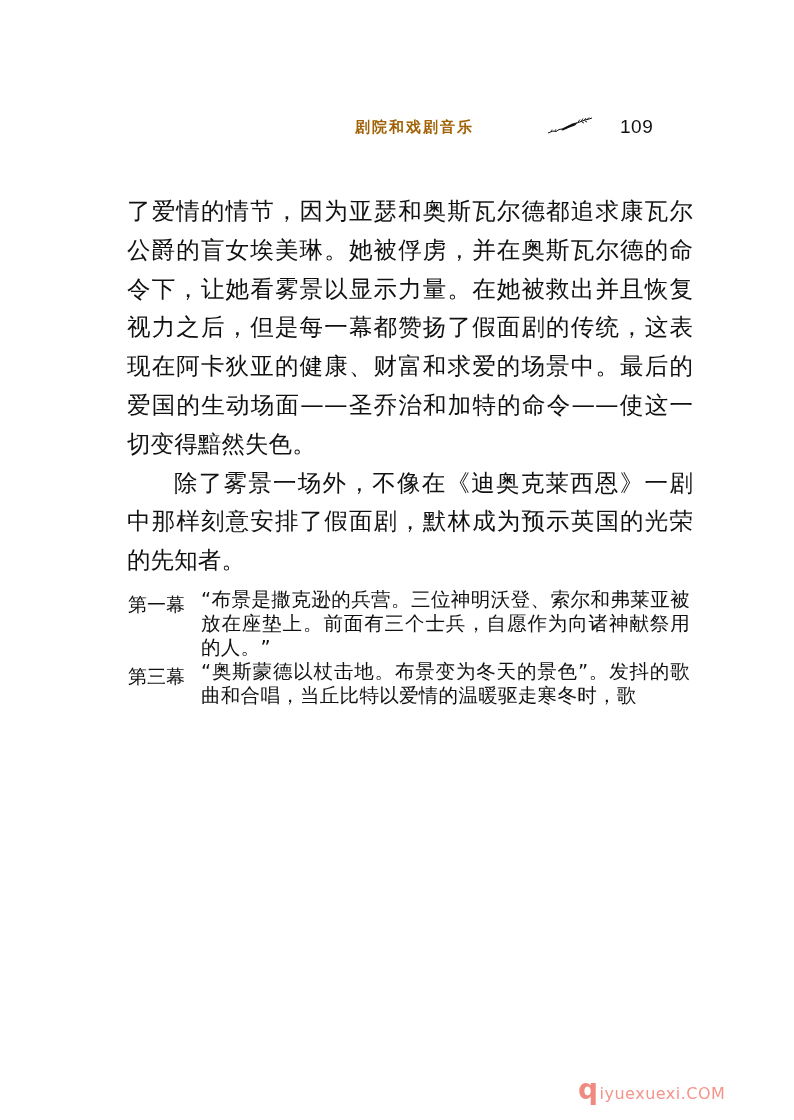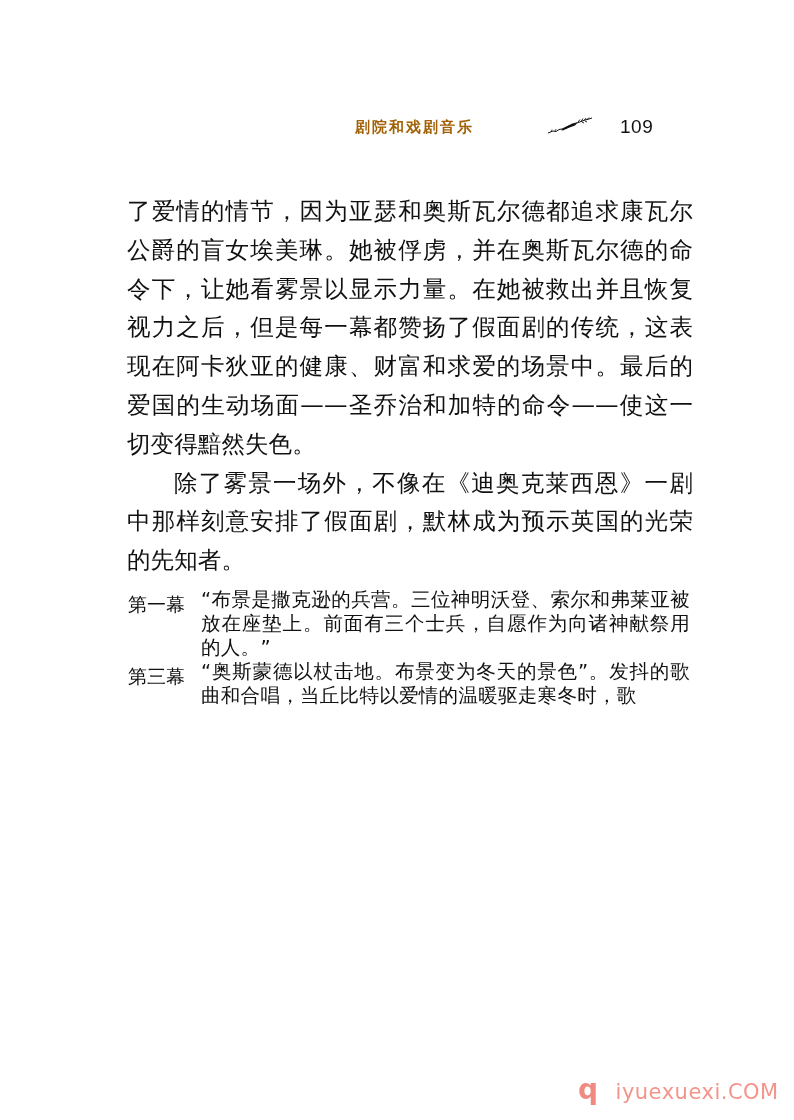"iyuexuexi.COM" .watermark .wm-rest { font-size: 21px -> 16px; margin-left: 16px -> none }
